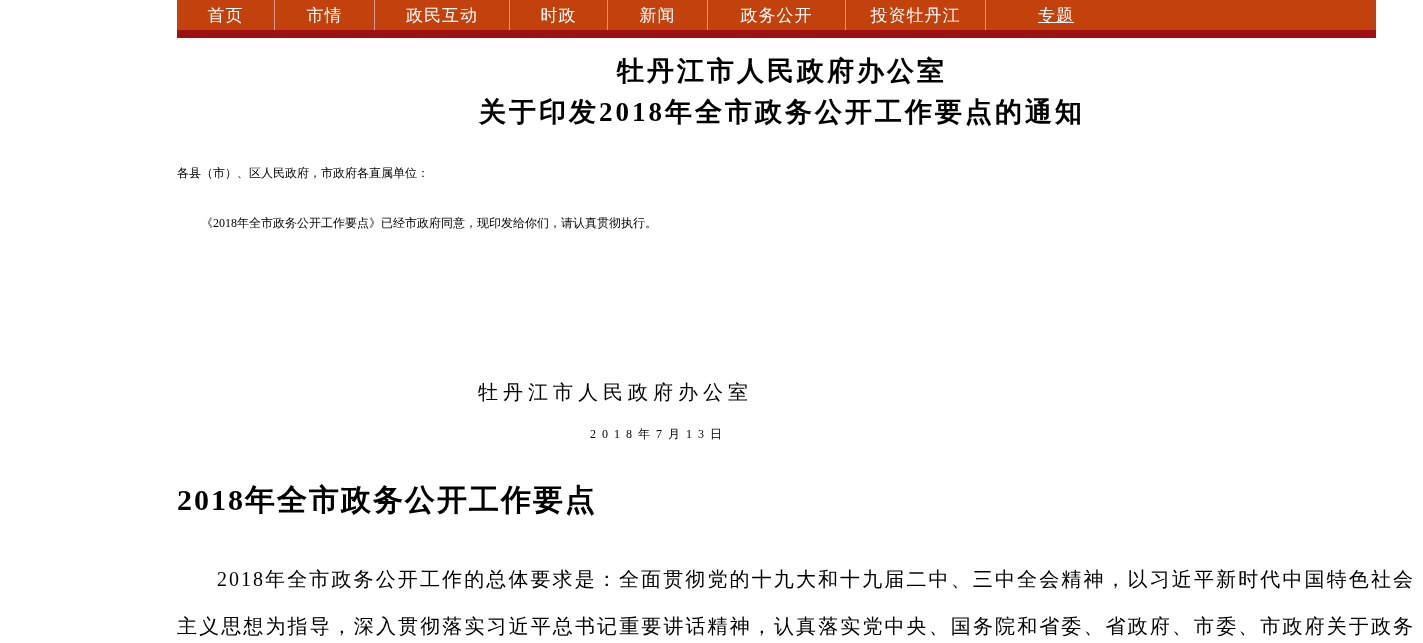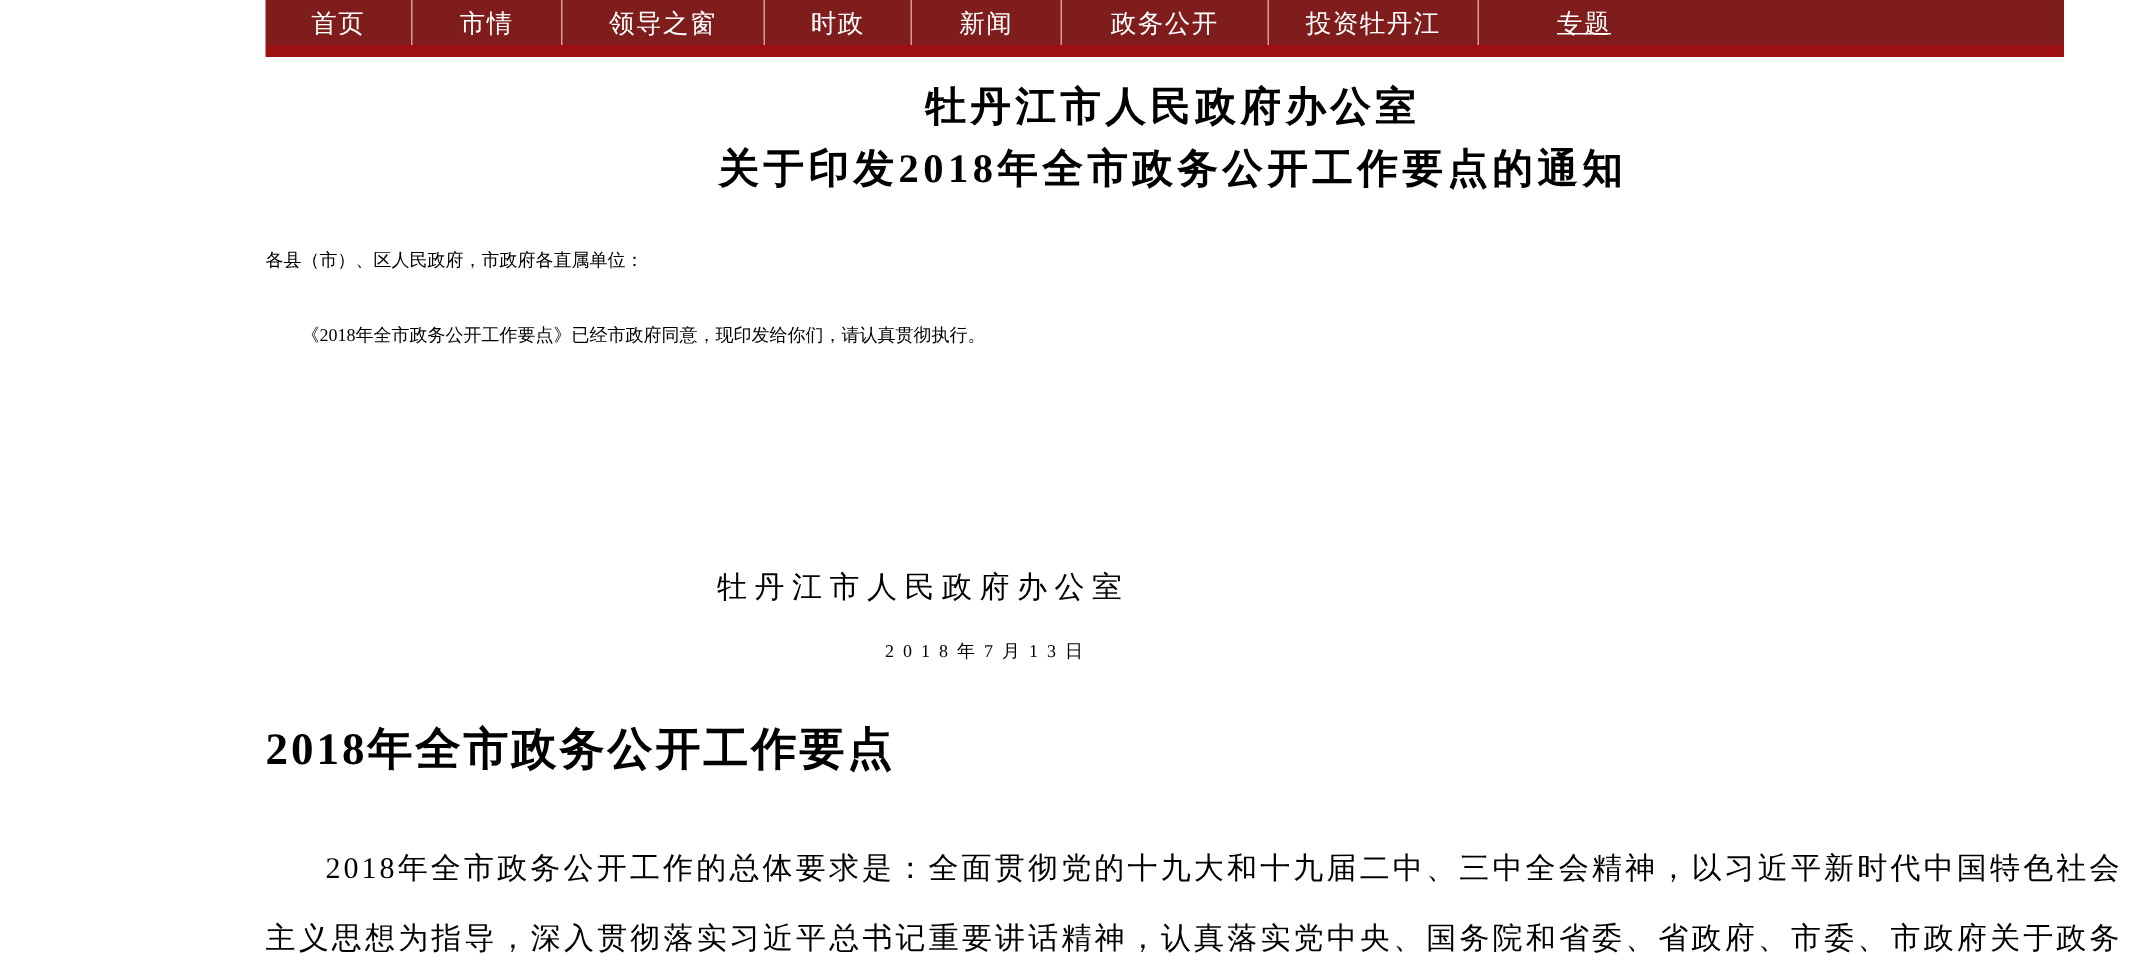"首页" .nav-row { background: #7f1d1d -> #c2410c }
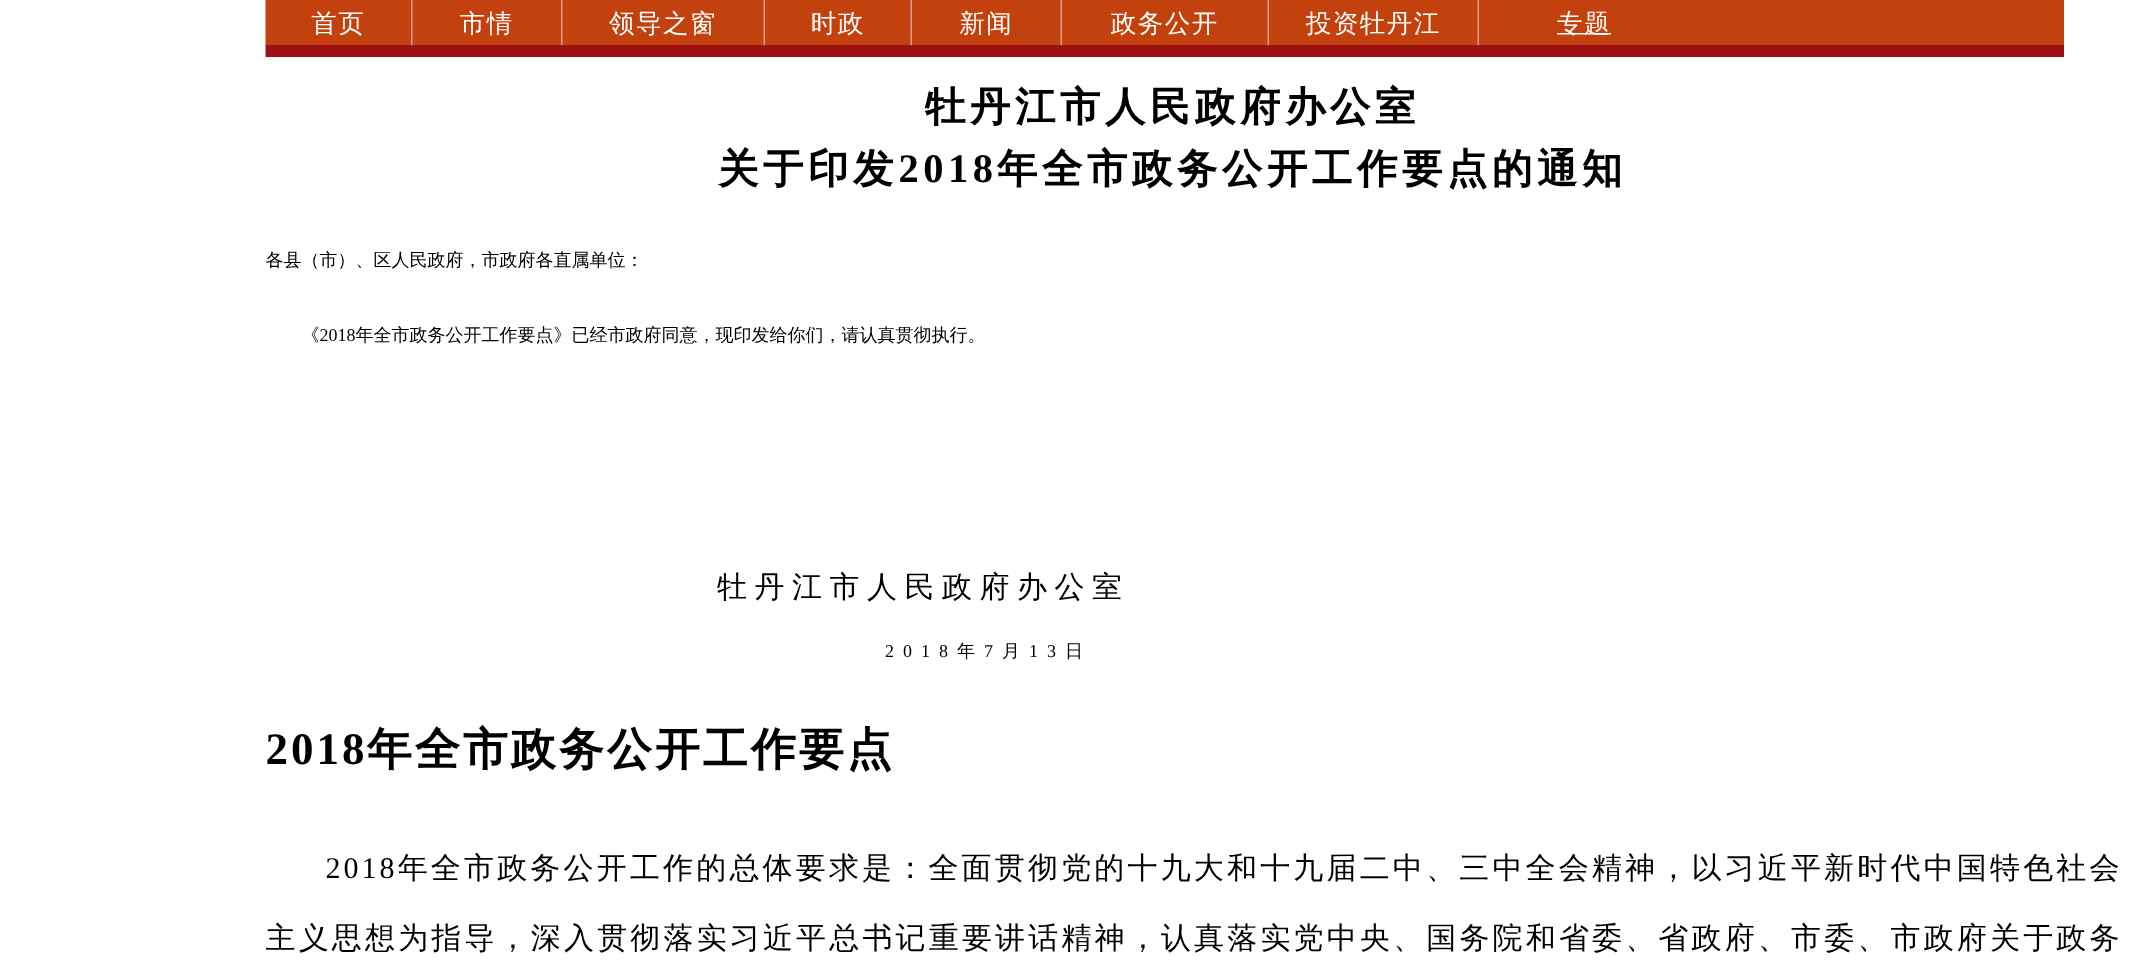"领导之窗" a.nav-item { text: 领导之窗 -> 政民互动 }
